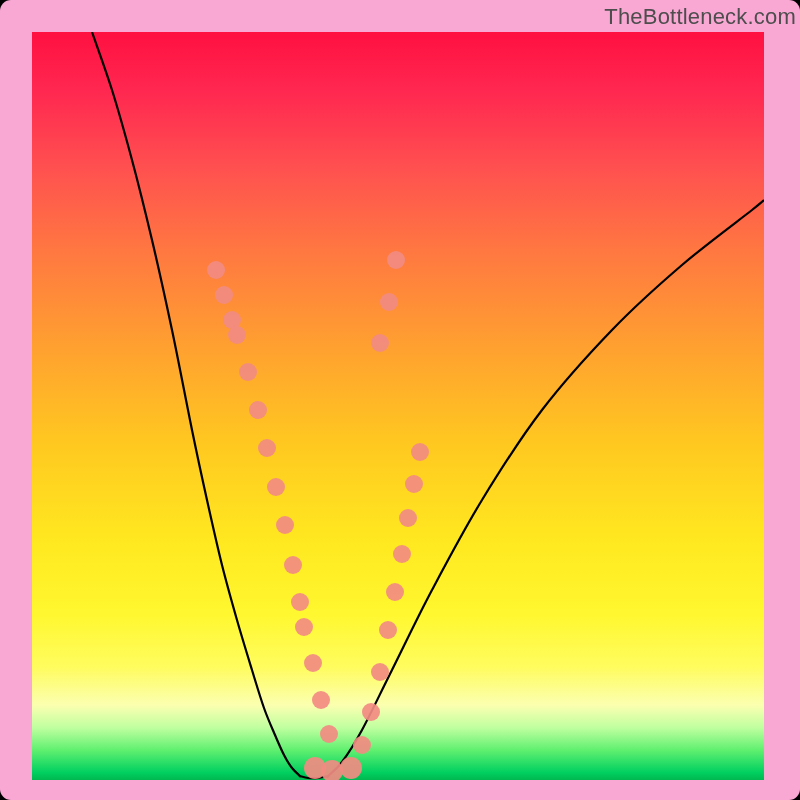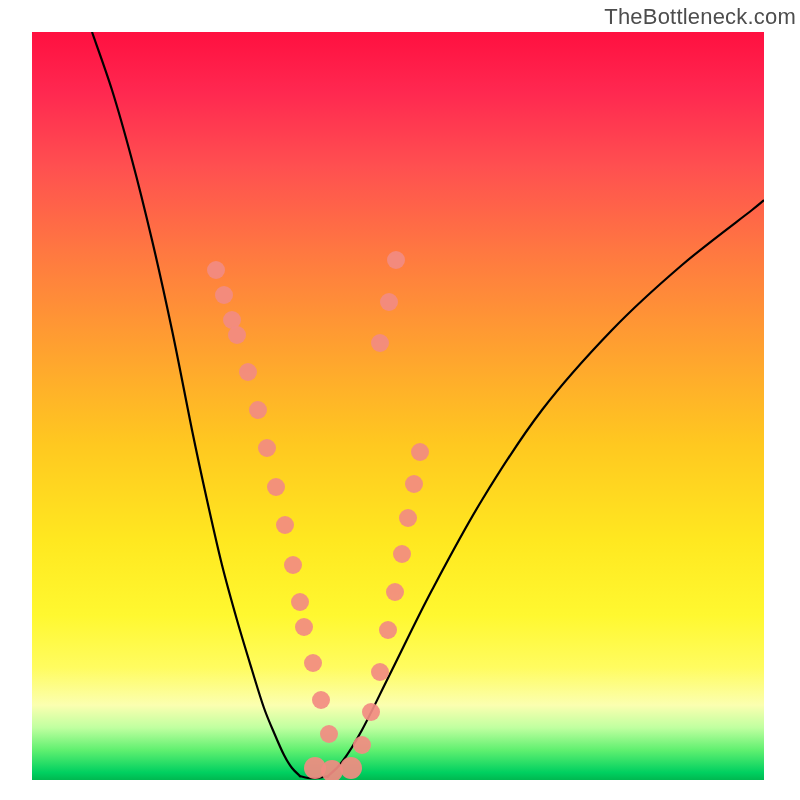"TheBottleneck.com" .frame { background: #ffffff -> #f9a8d4; border-radius: none -> 11px }
